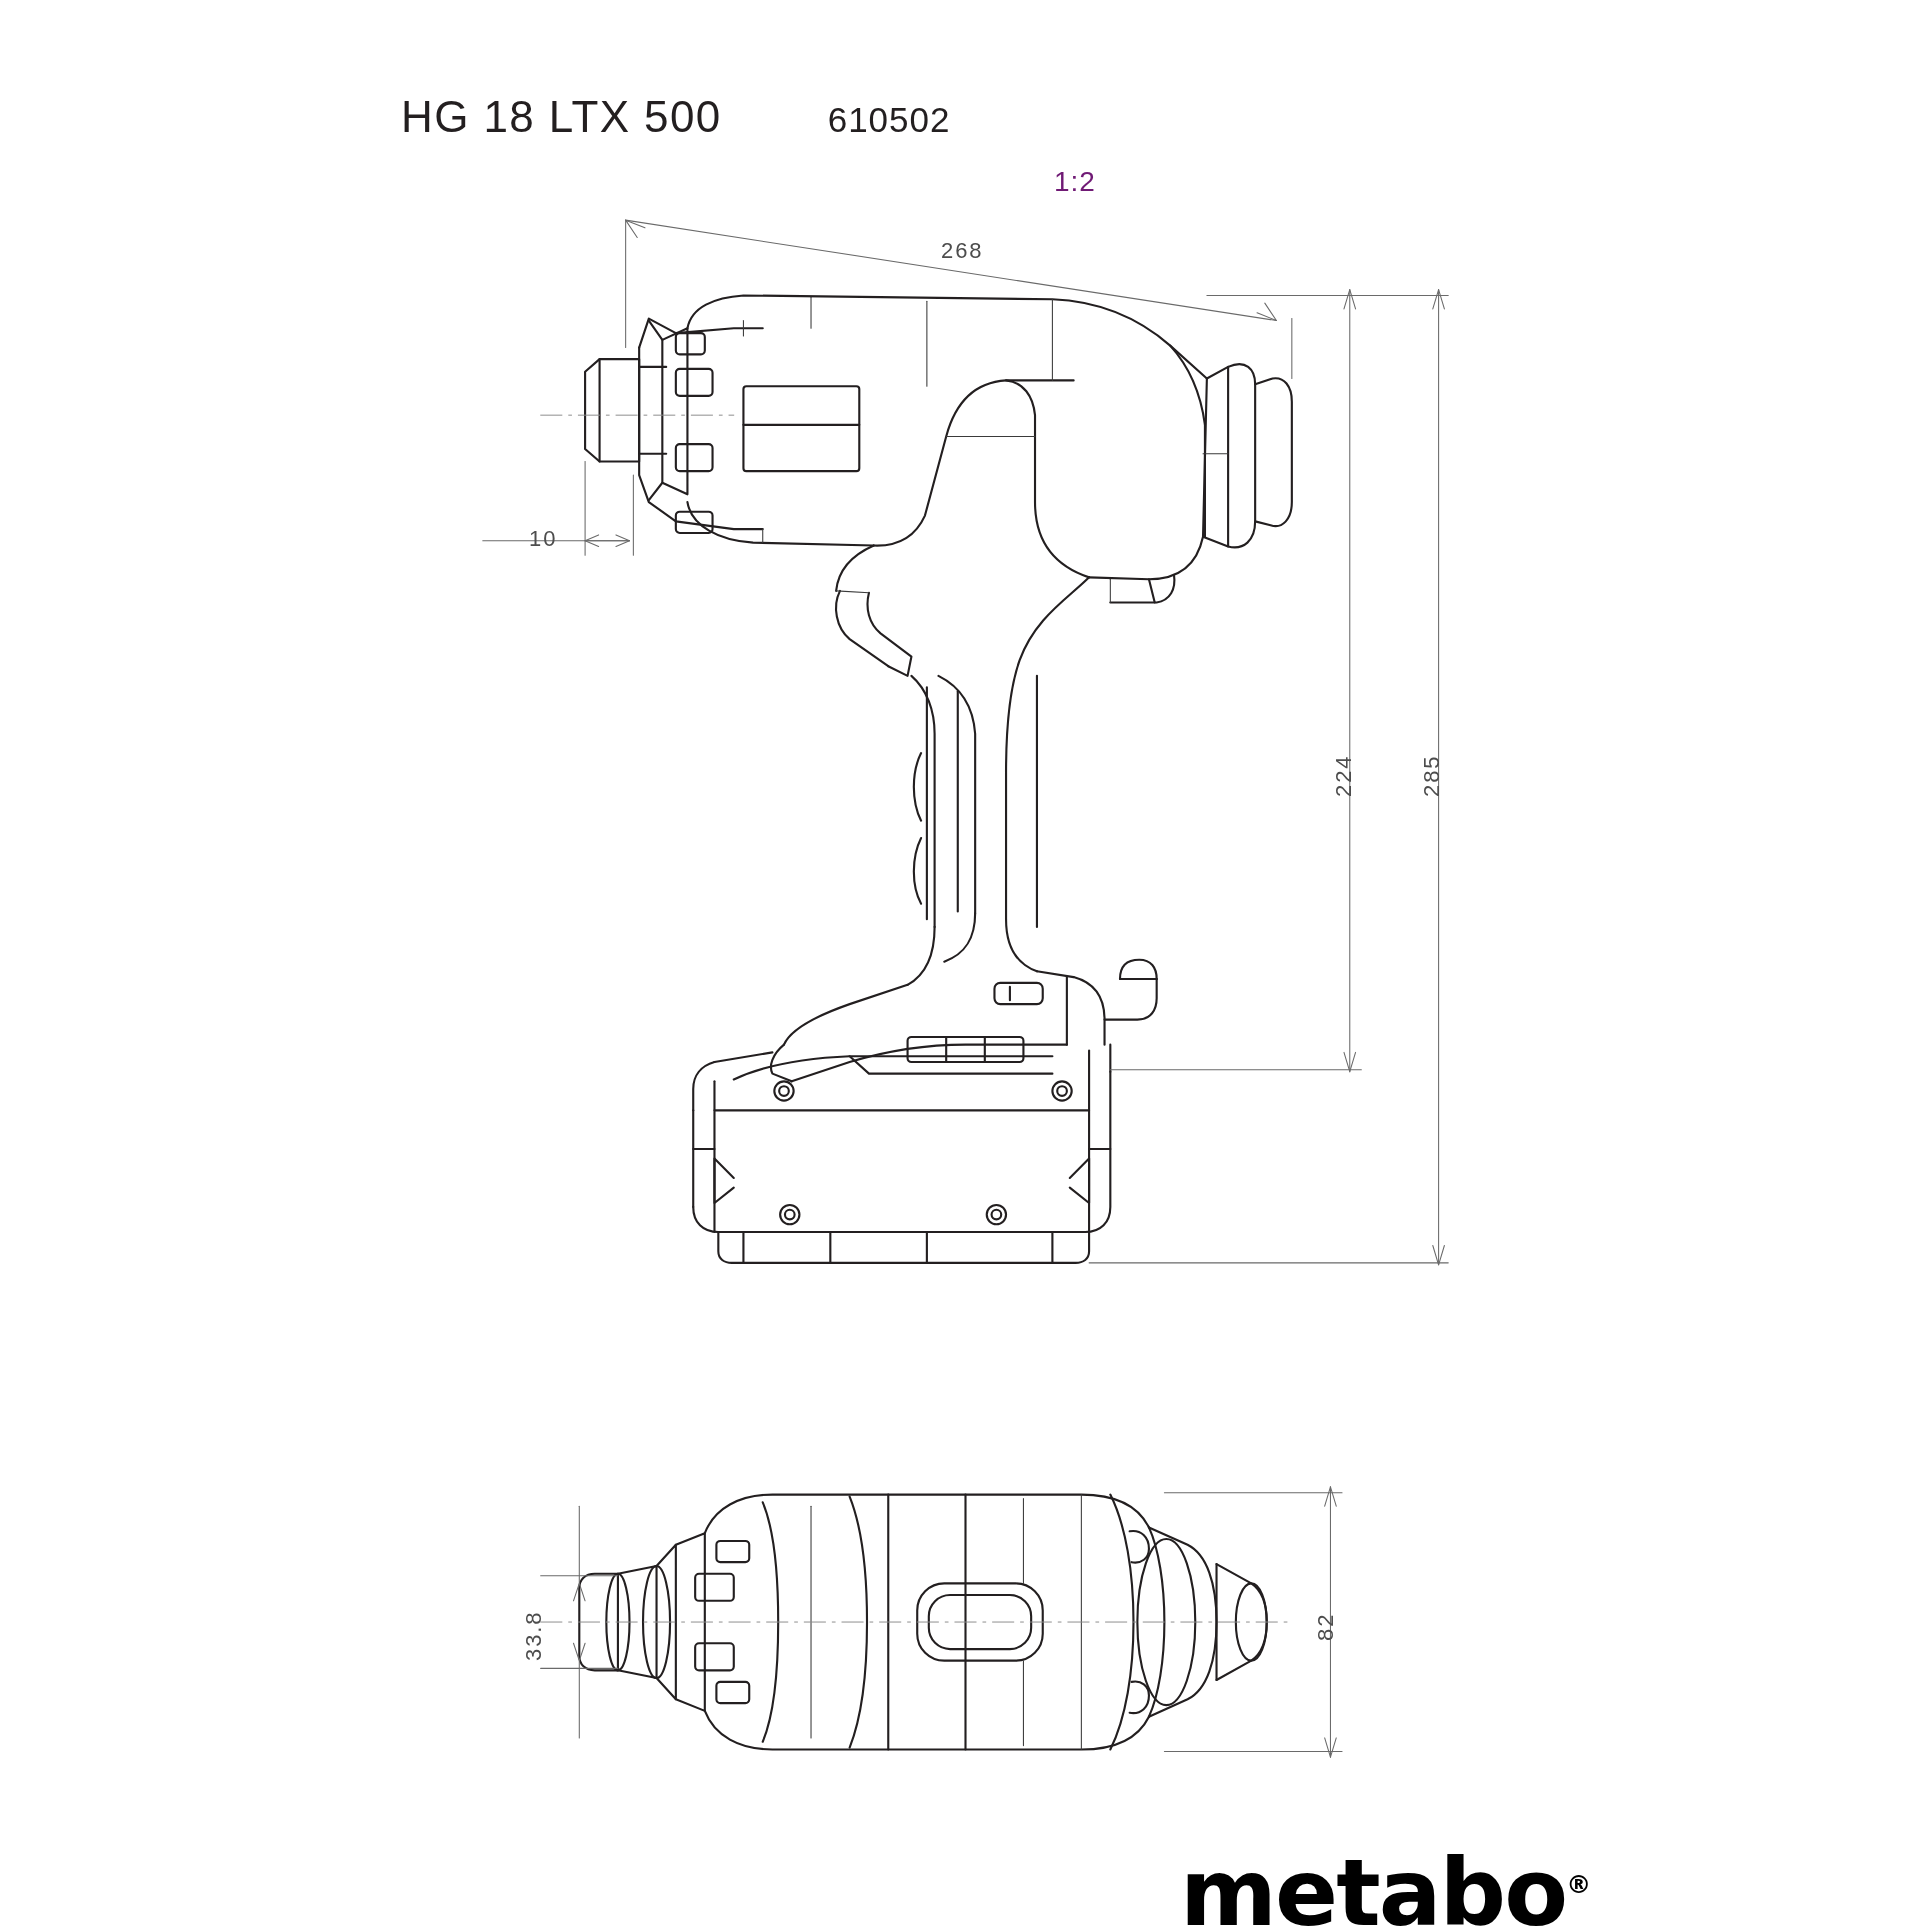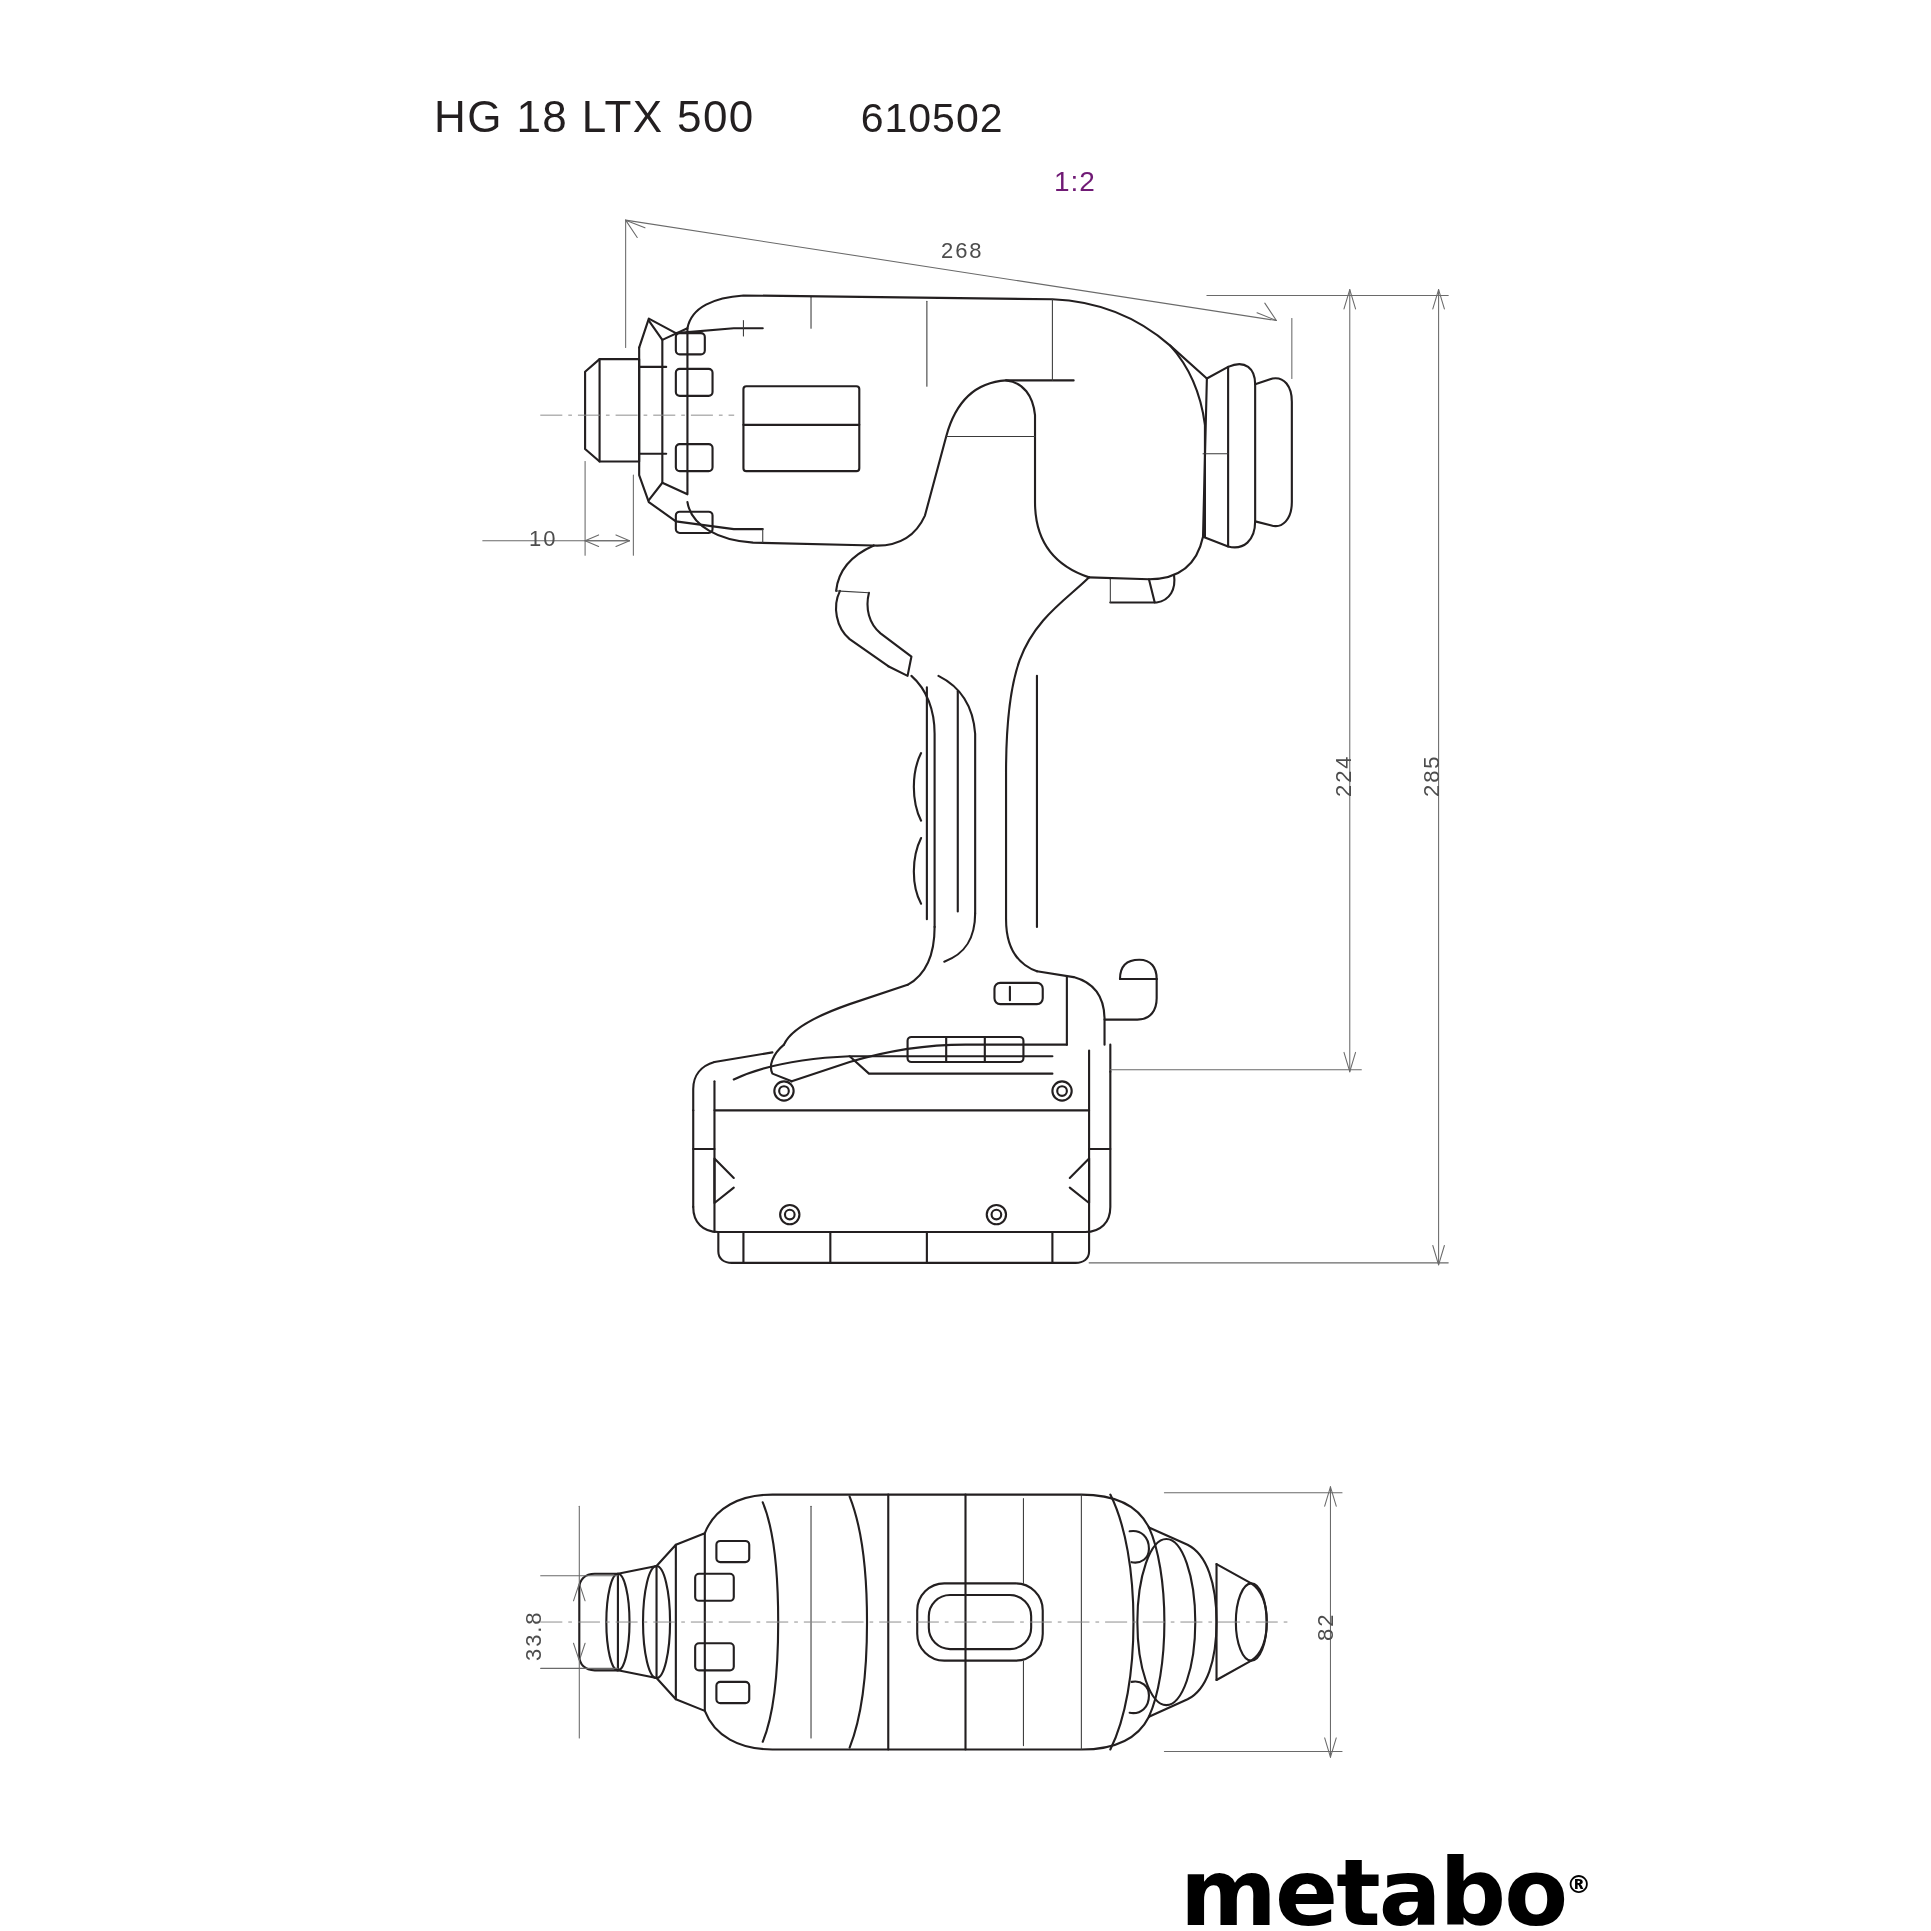"HG 18 LTX 500" .model-name { margin-left: 33px -> none }
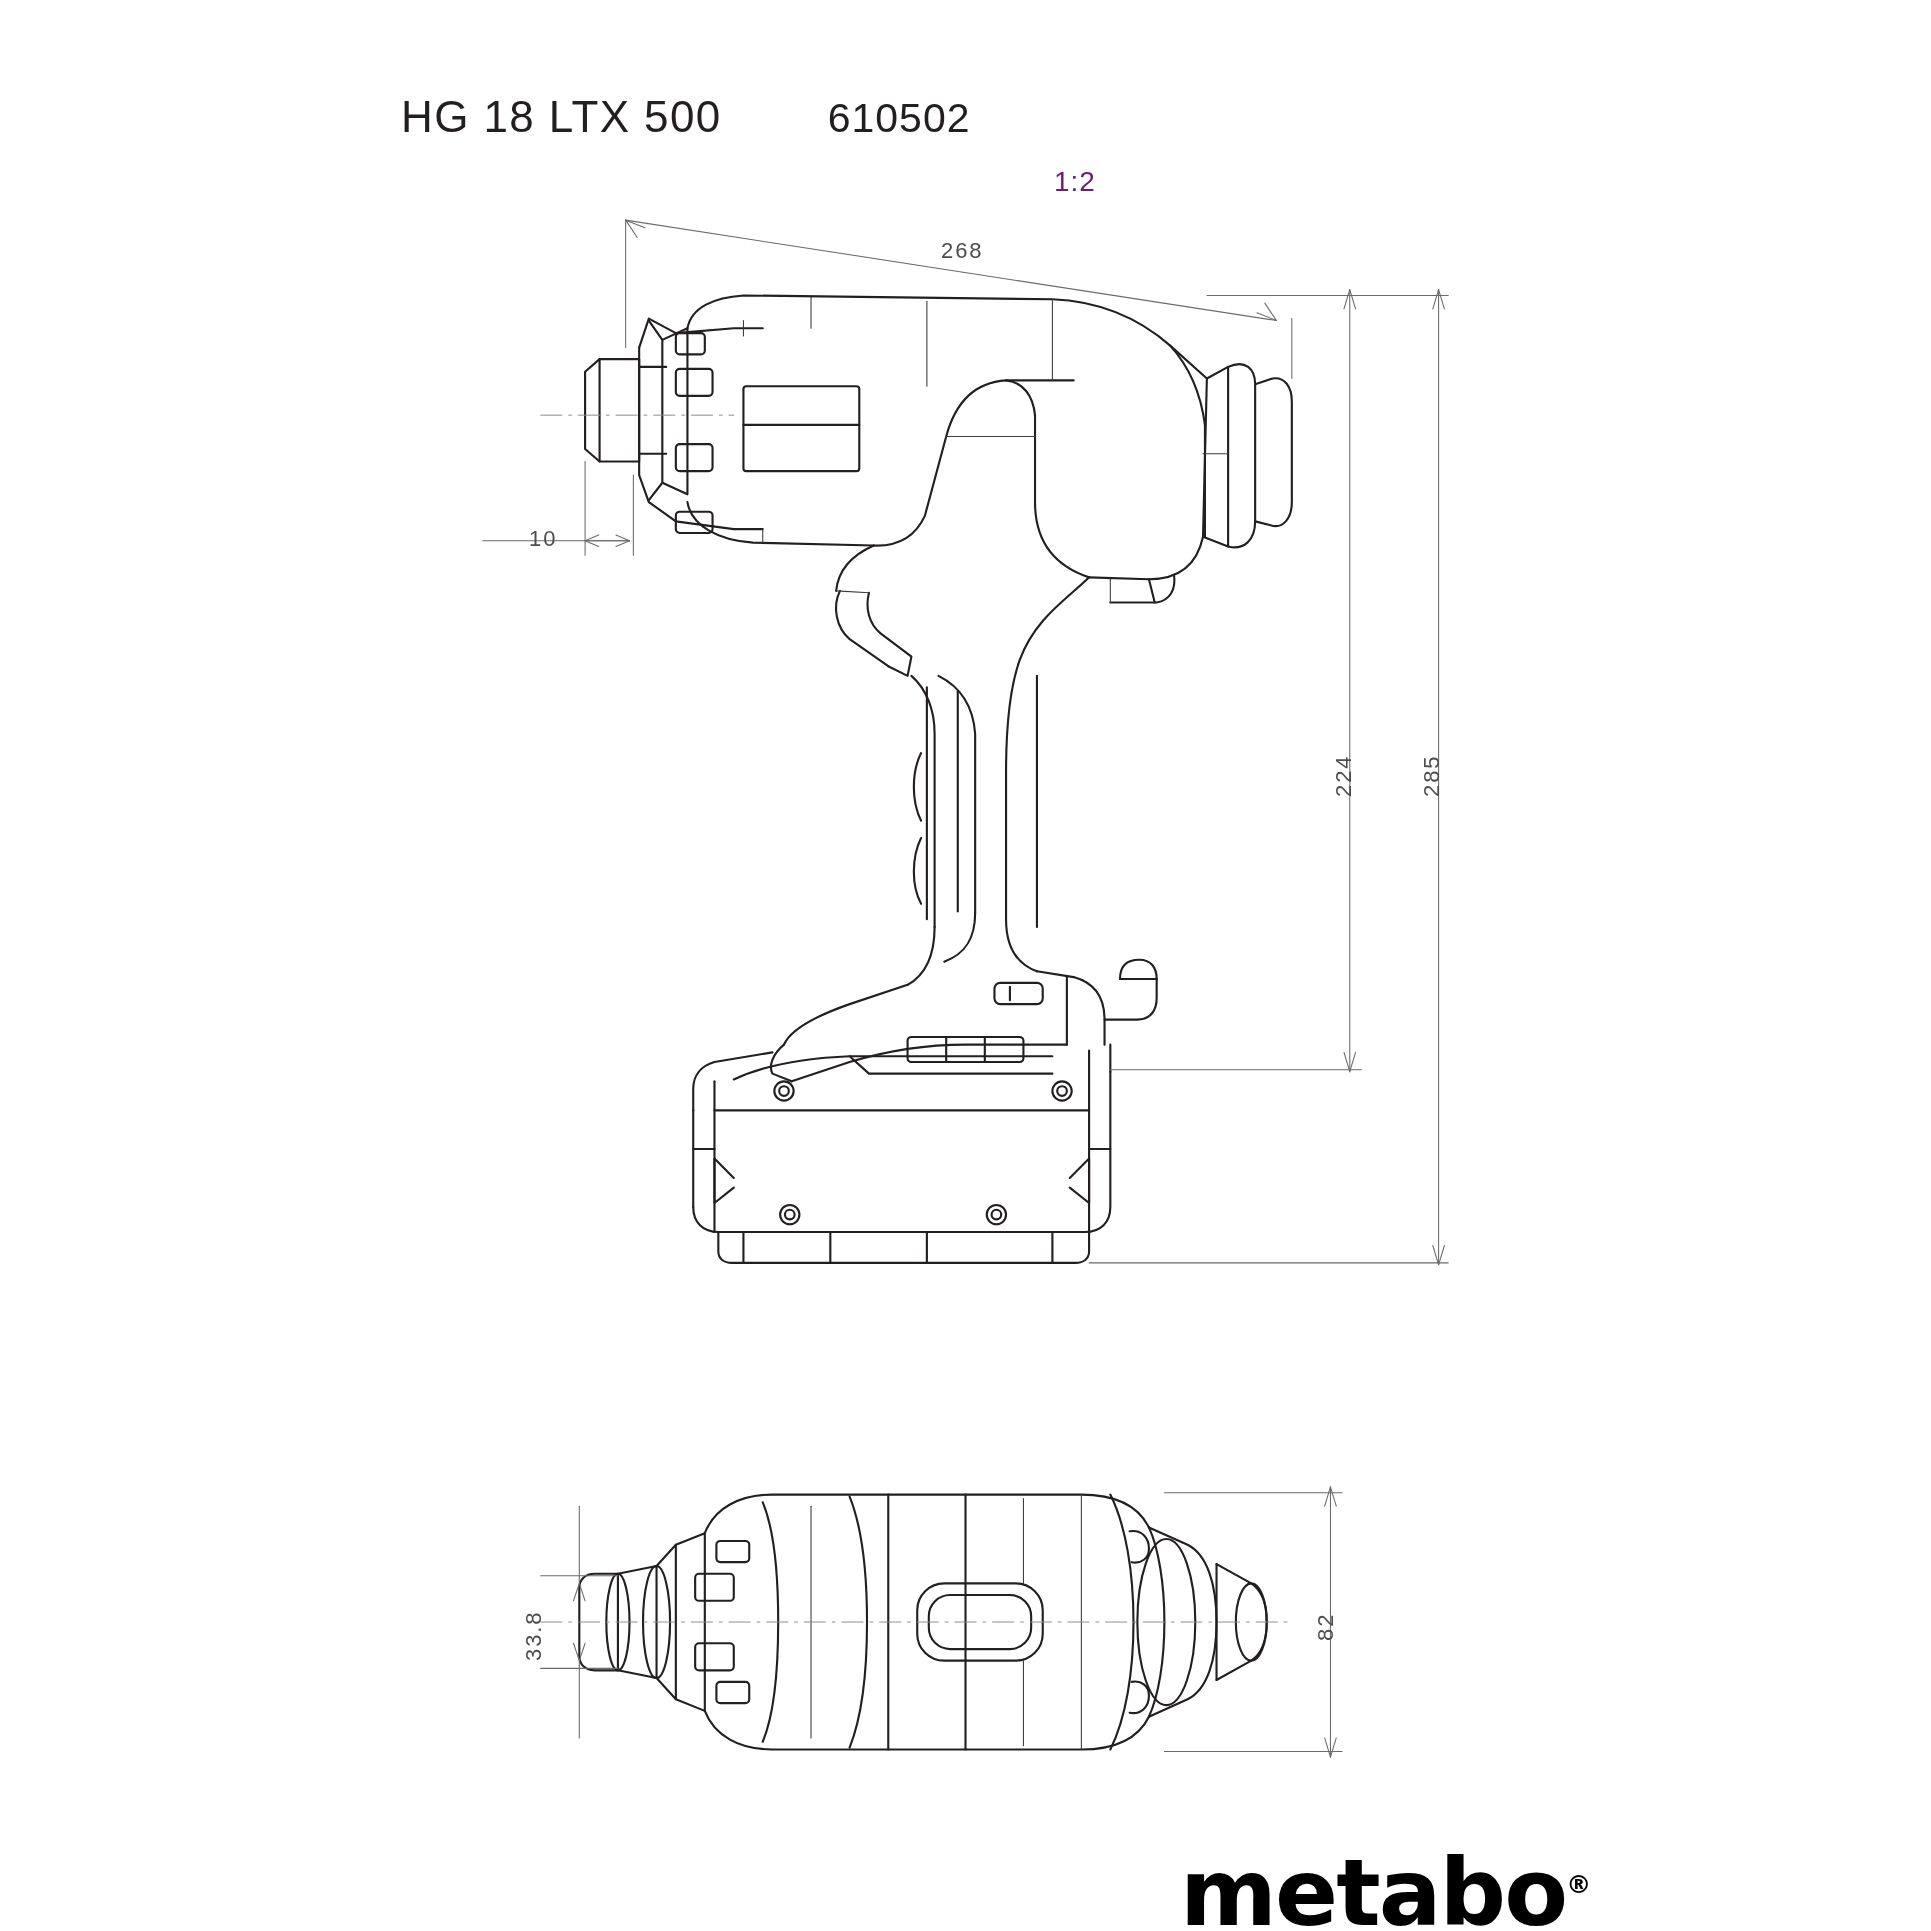"610502" .article-number { font-size: 41px -> 35px }
